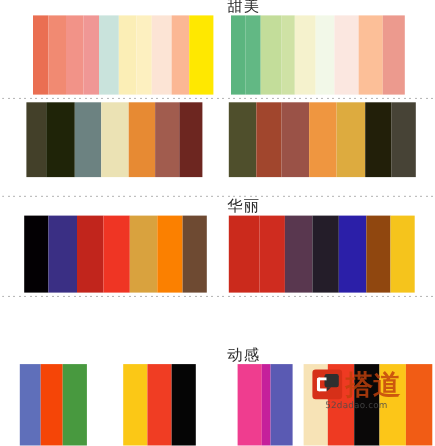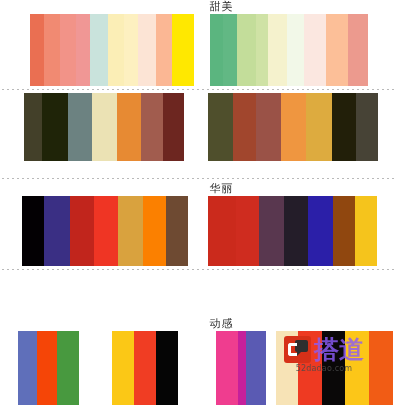"甜美" .section-title { font-size: 11px -> 14px }
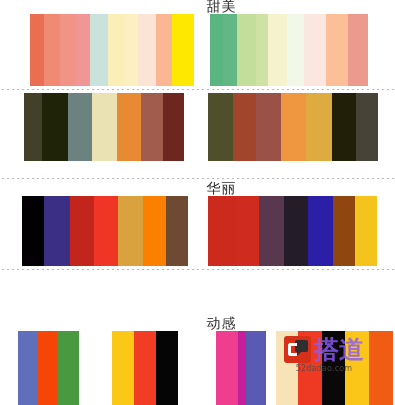"搭道" .wm-glyph { color: #8b5cf6 -> #c2410c }
